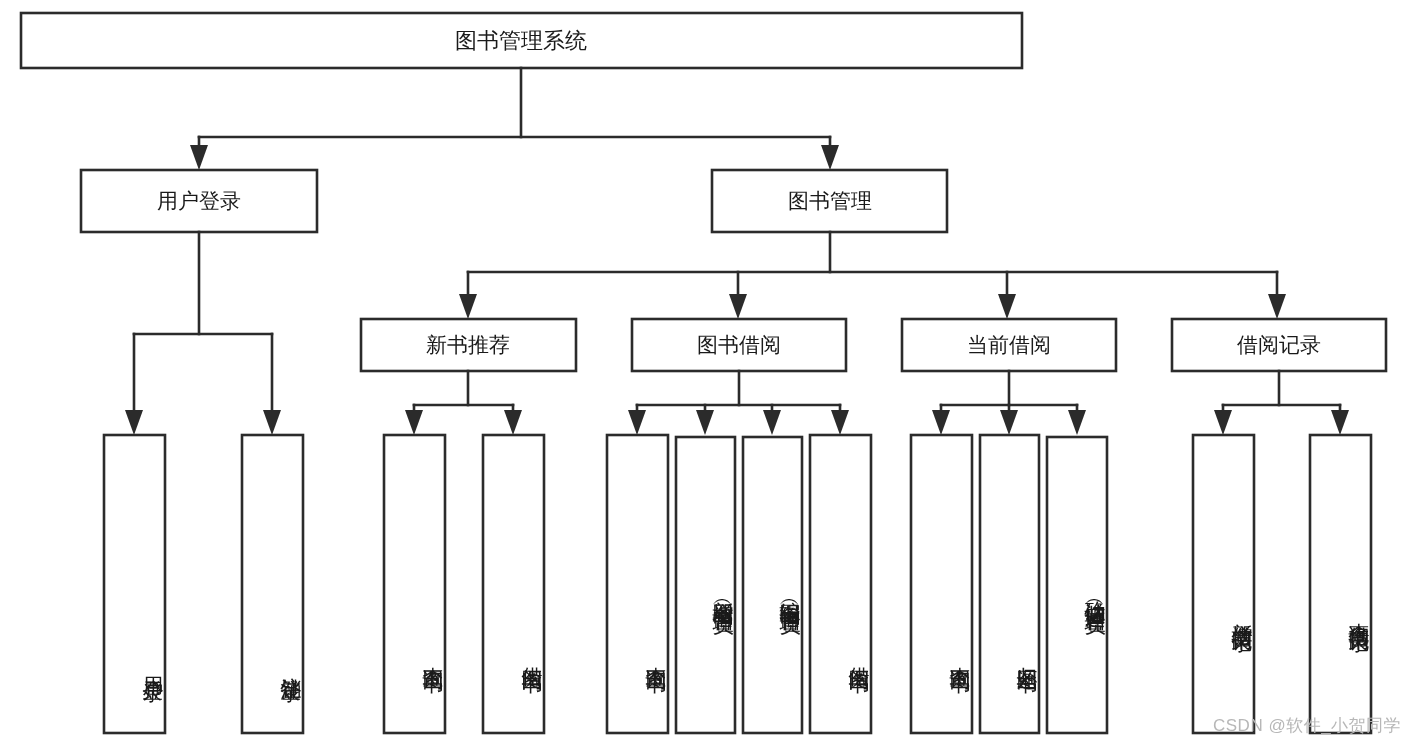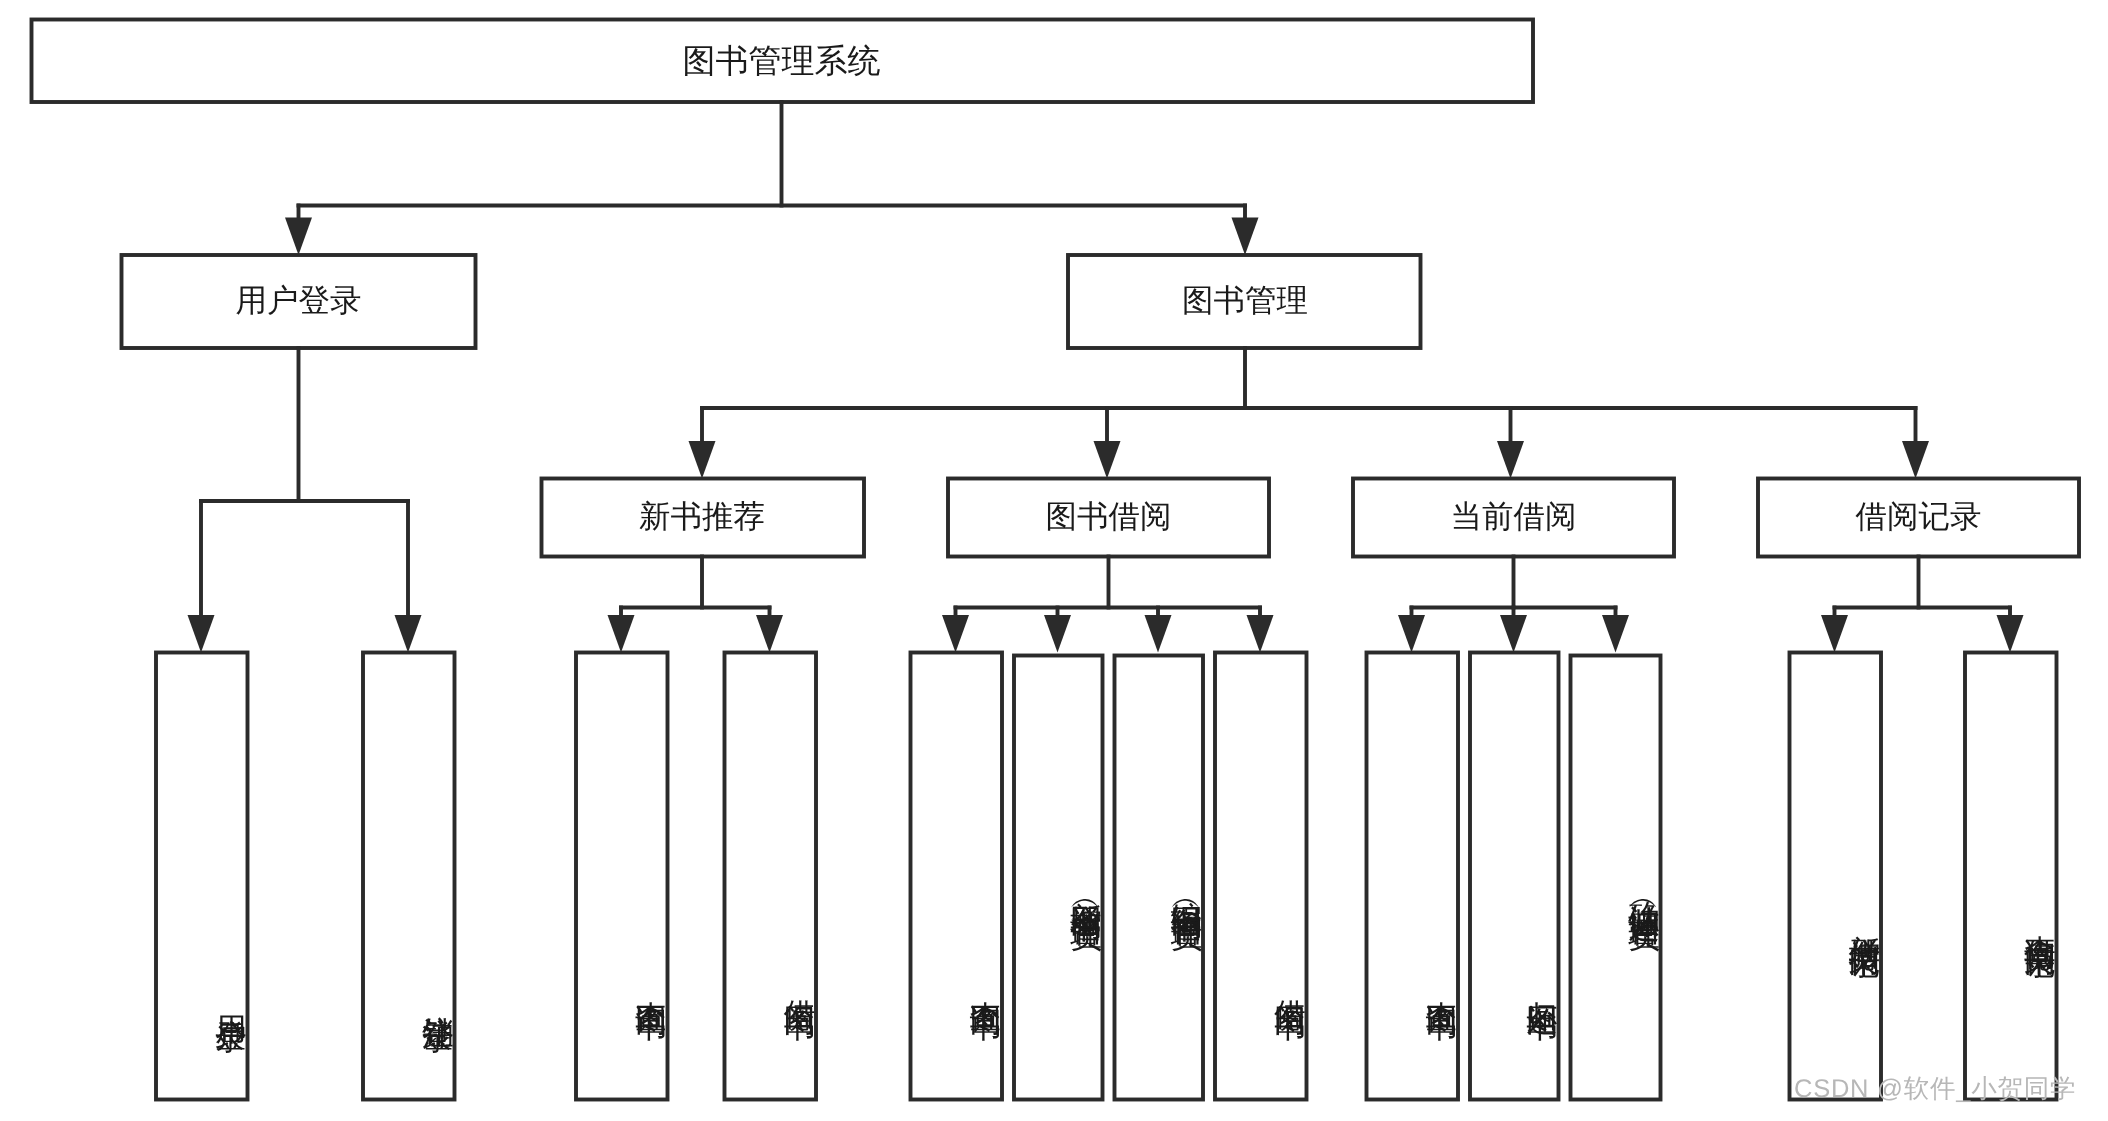"CSDN @软件_小贺同学" .watermark { margin-left: none -> 17px }
